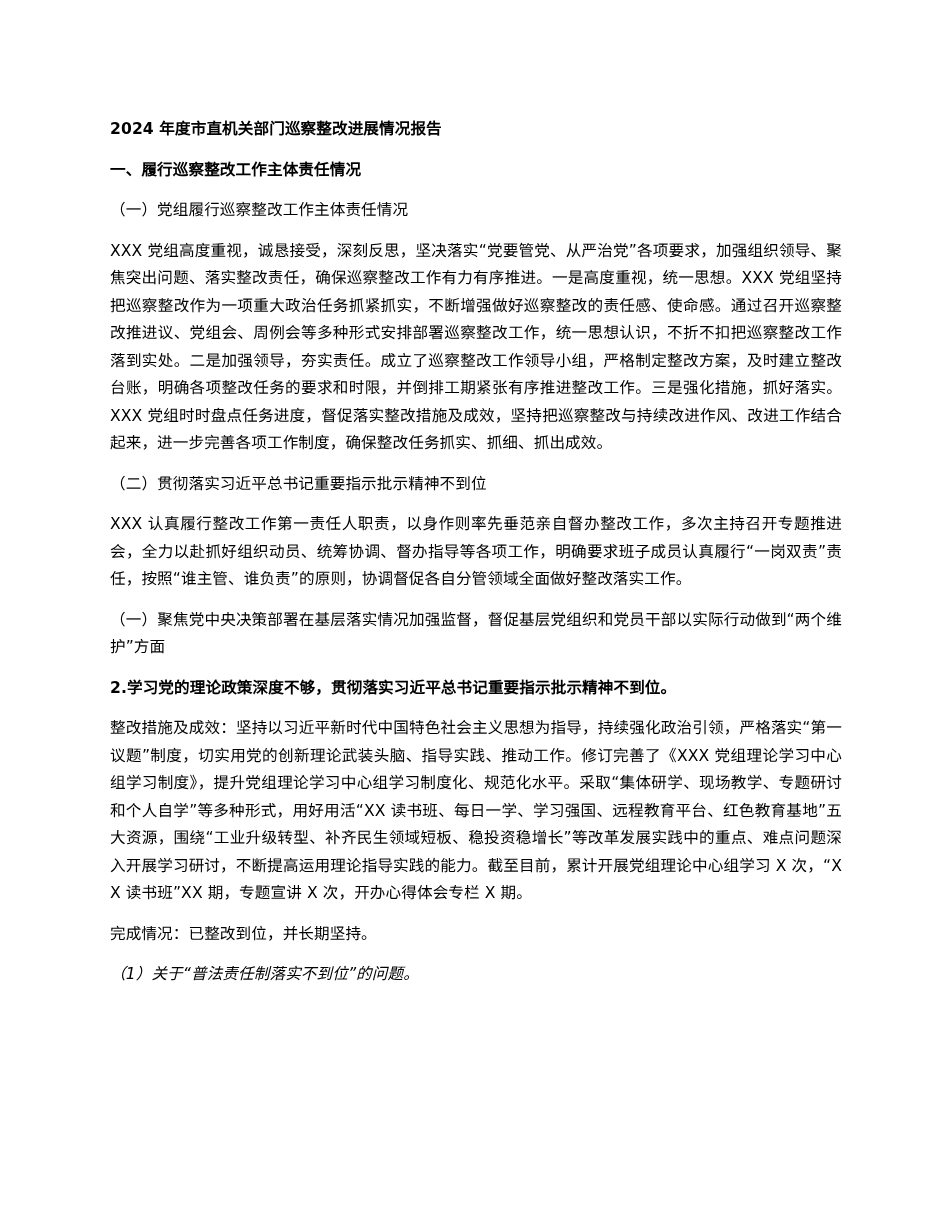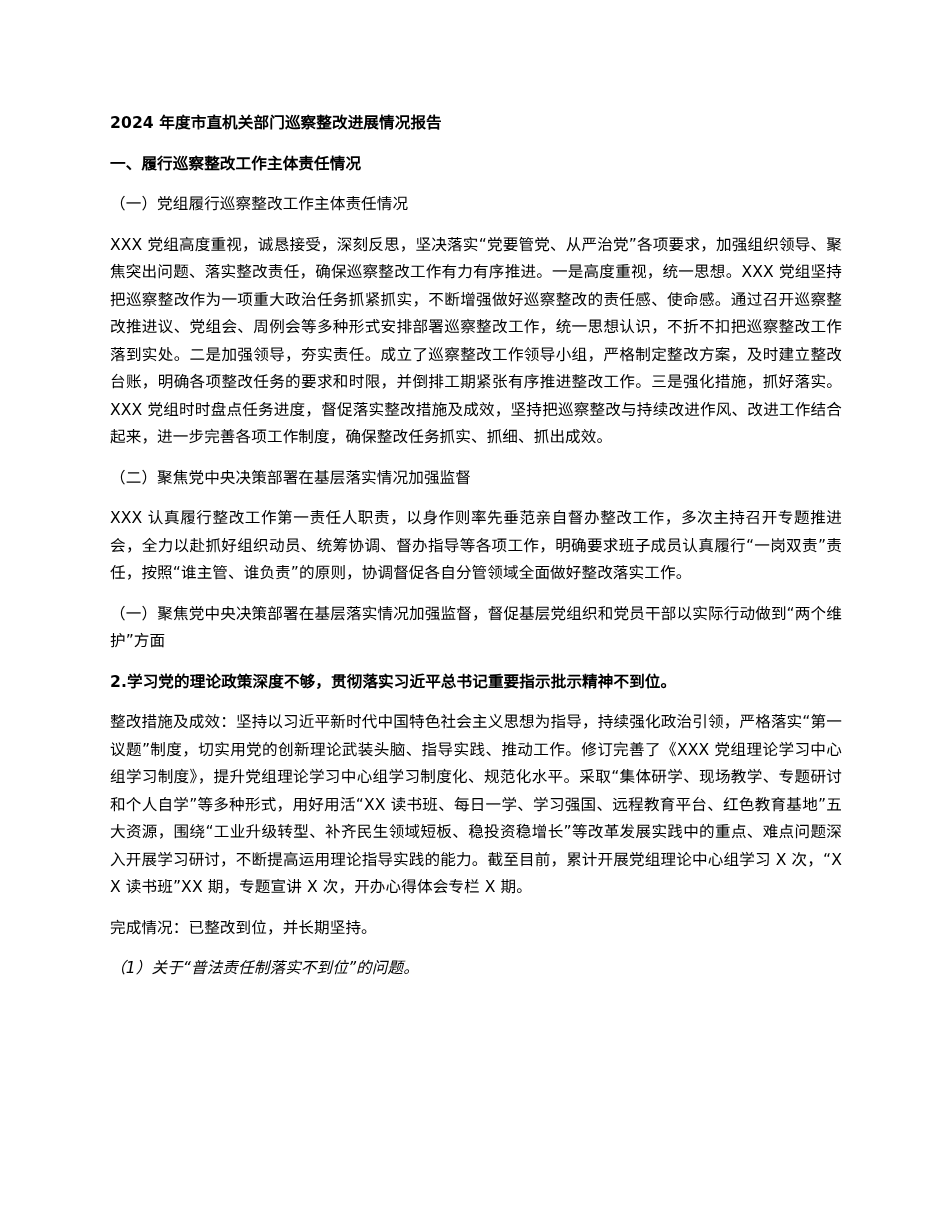"2024 年度市直机关部门巡察整改进展情况报告" .content { top: 110px -> 116px }
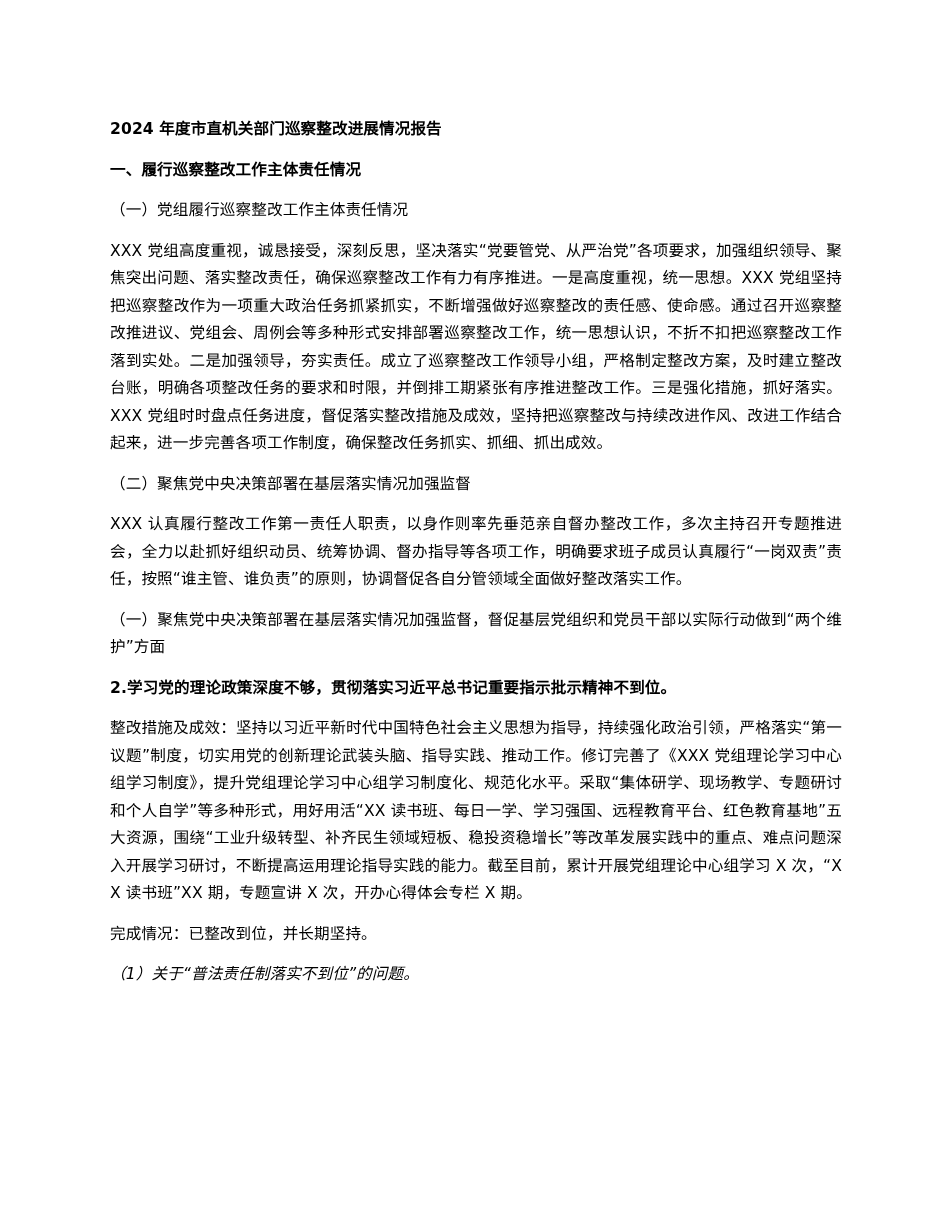"（二）聚焦党中央决策部署在基层落实情况加强监督" p.h-sub { text: 聚焦党中央决策部署在基层落实情况加强监督 -> 贯彻落实习近平总书记重要指示批示精神不到位 }
